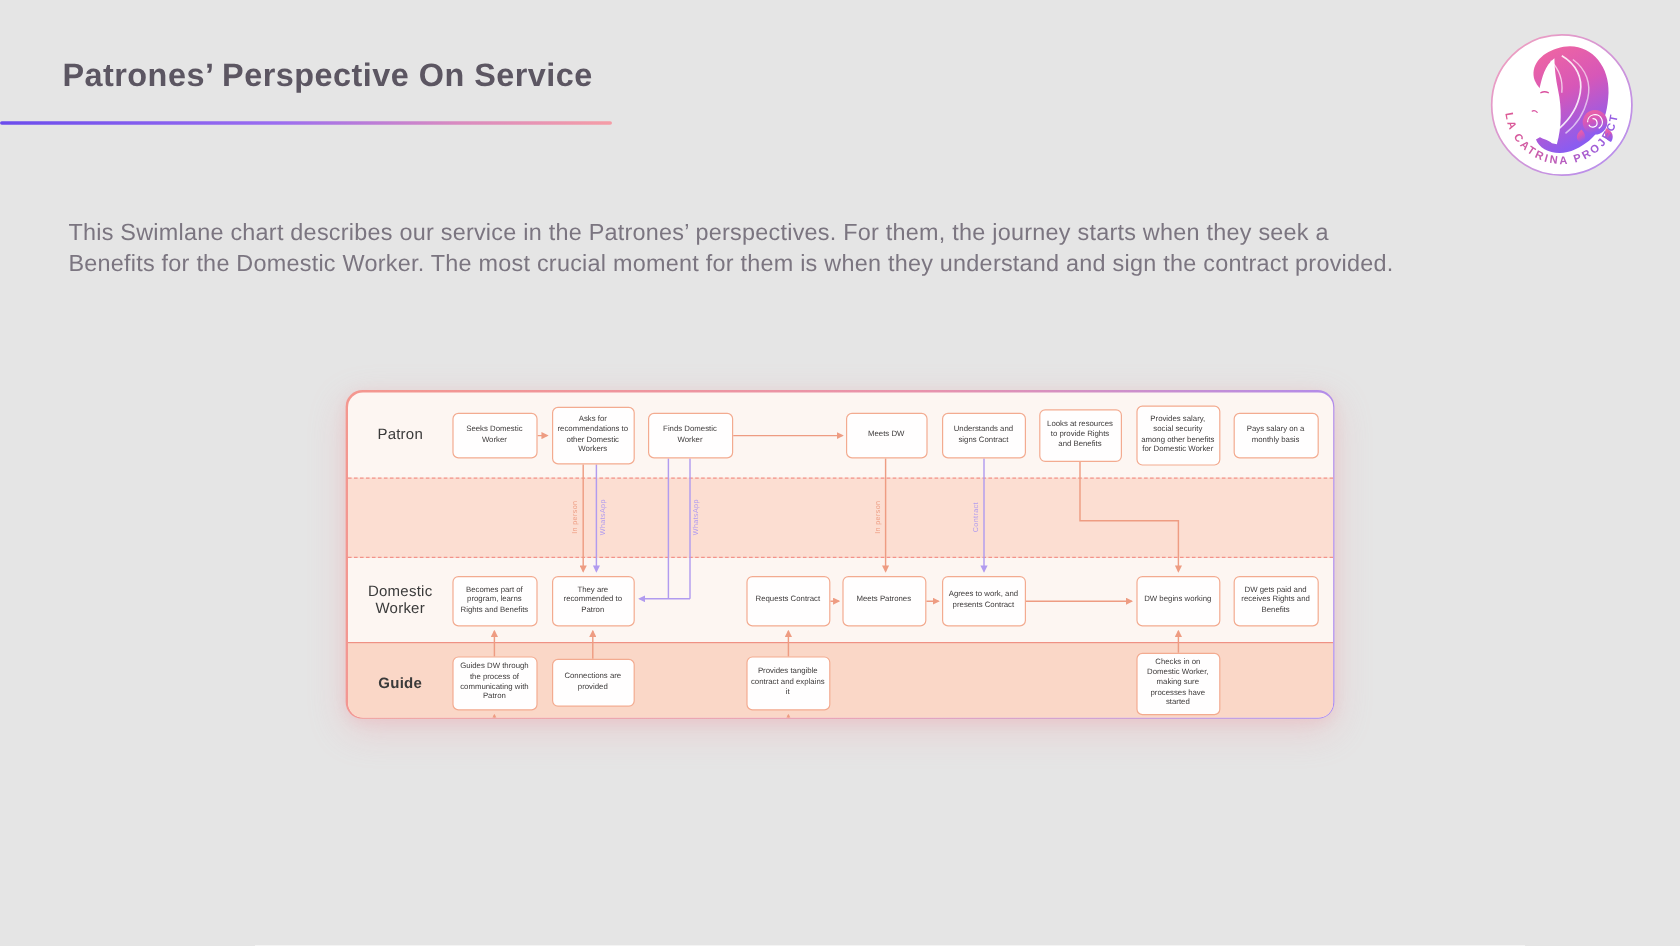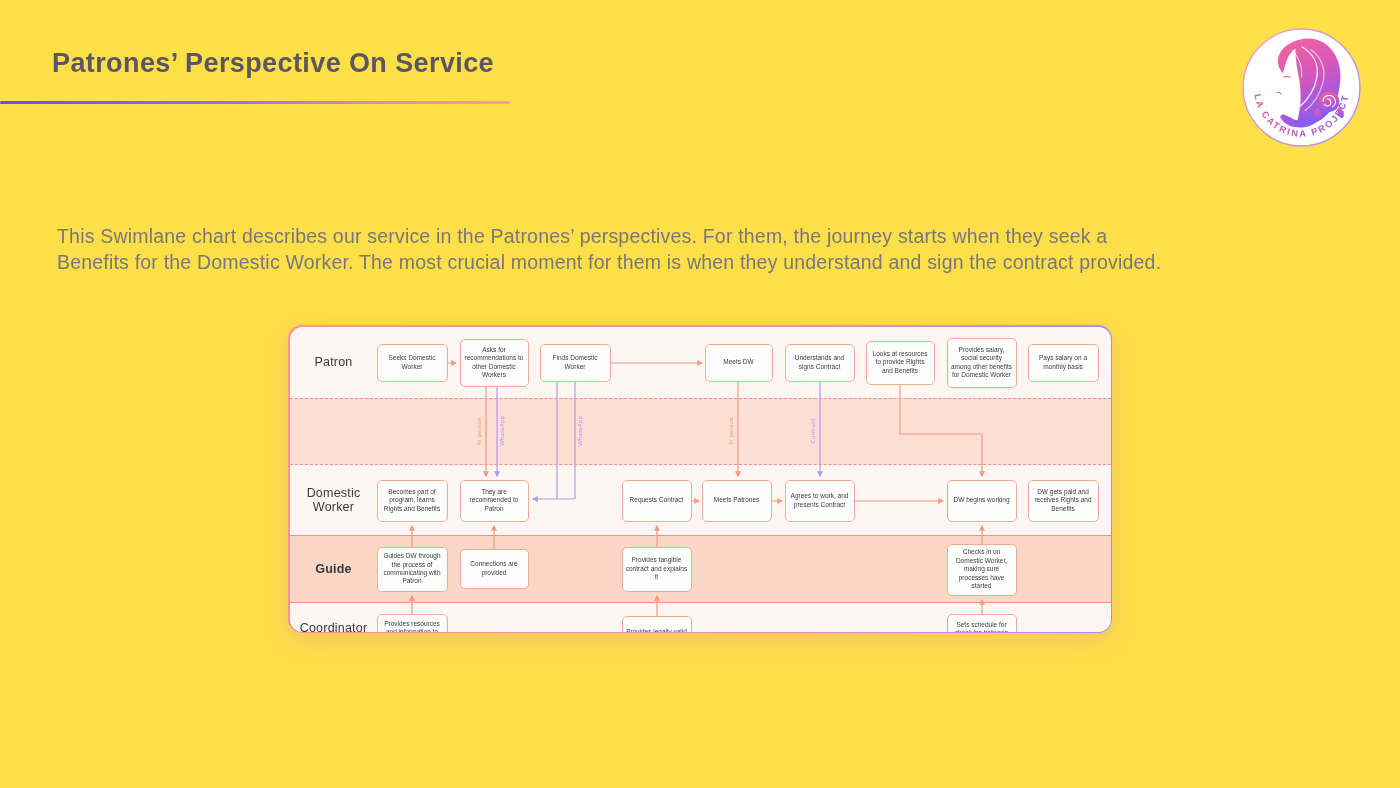"Patrones’ Perspective On Service" .slide { background: #fde047 -> #e5e5e5 }
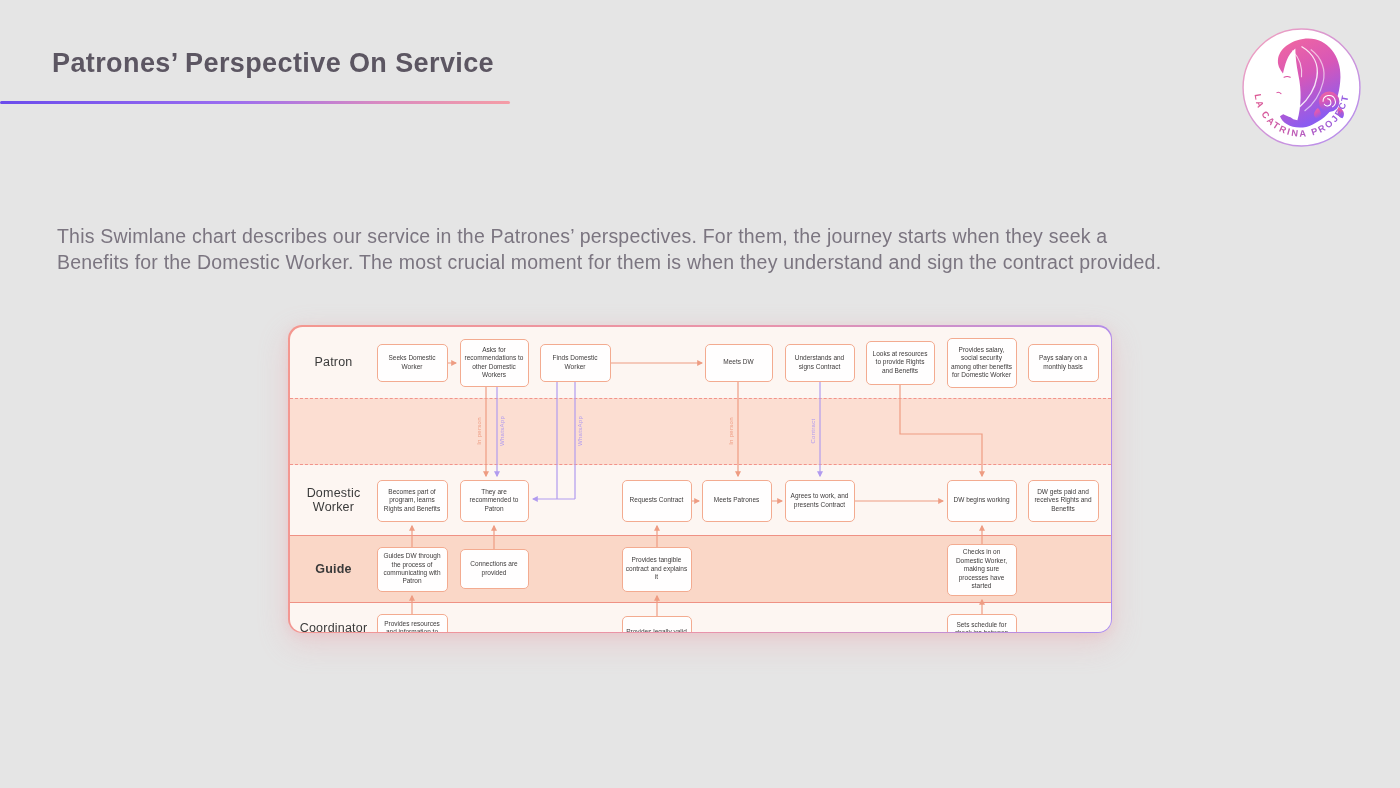"This Swimlane chart describes our" .desc { margin-top: 42px -> none }
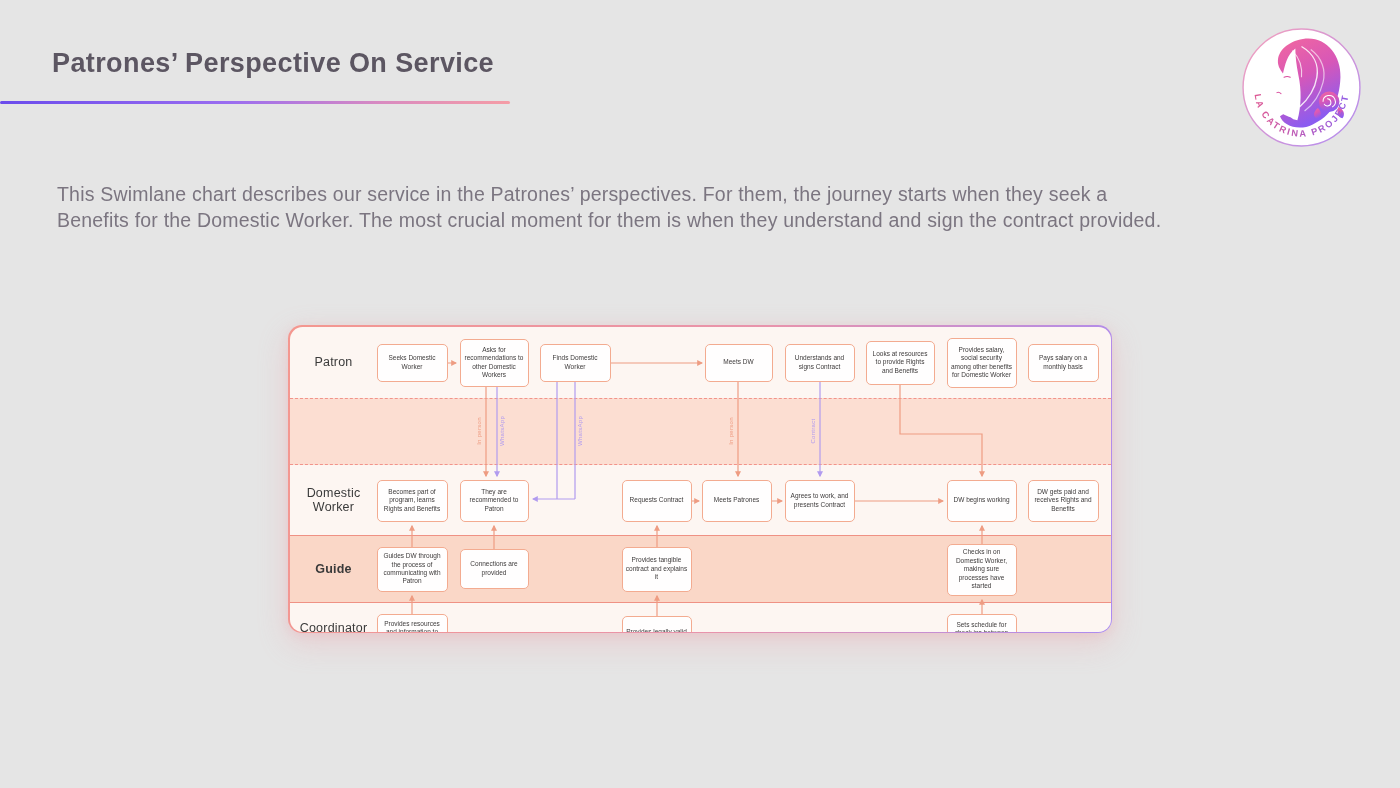"Patron" .chart { height: 308px -> 274px }
